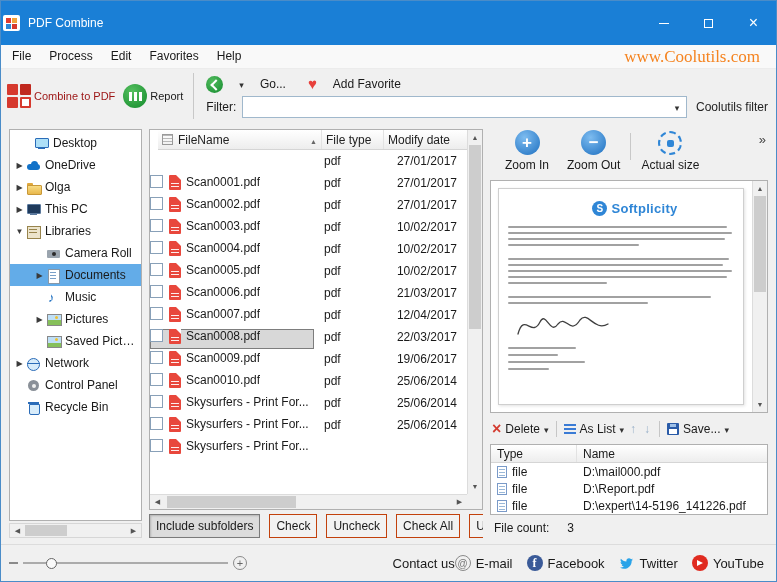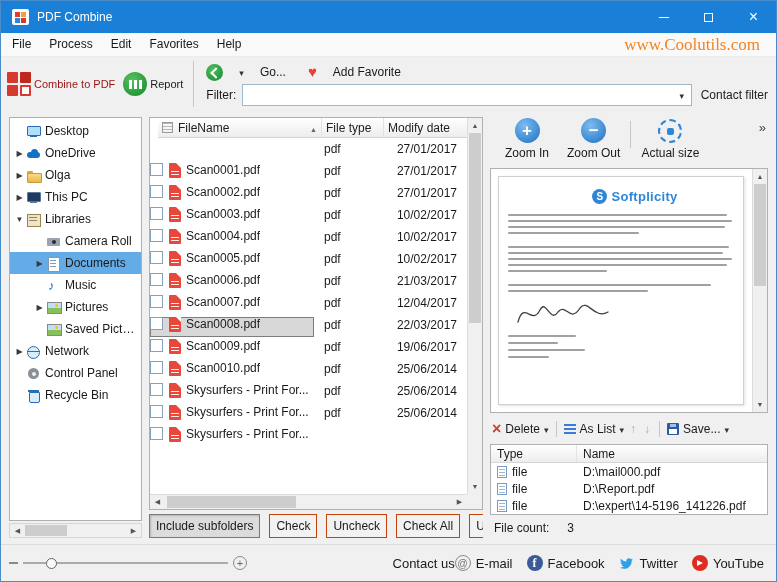"PDF Combine" .titlebar { height: 32px -> 44px; padding-left: 11px -> 2px }
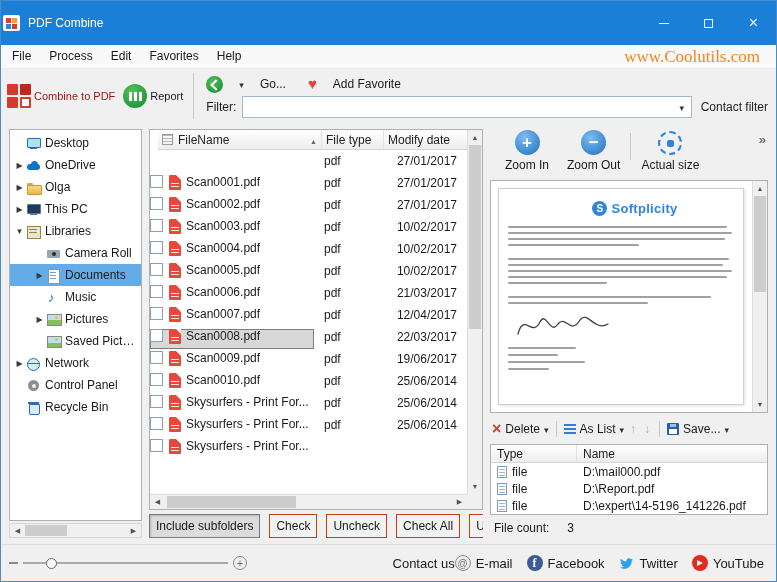"Contact filter" span.advanced { text: Contact -> Coolutils }
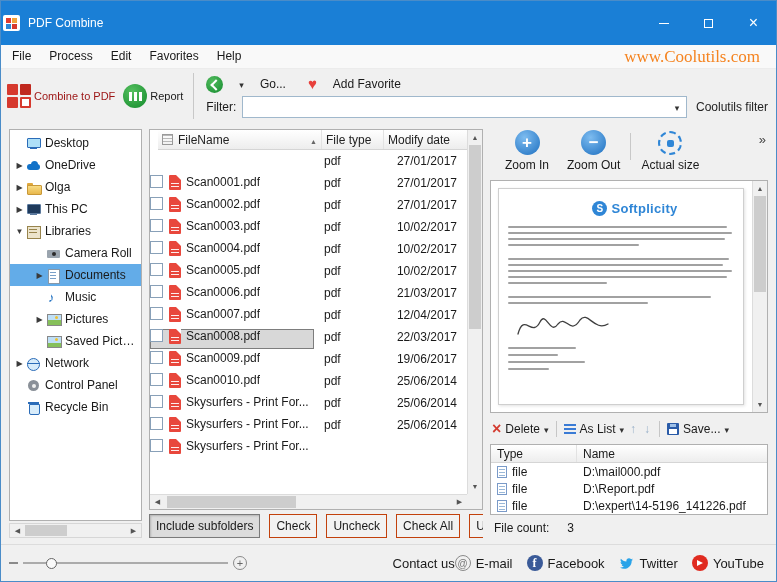"Desktop" div.tree-item { padding-left: 4px -> 12px }
